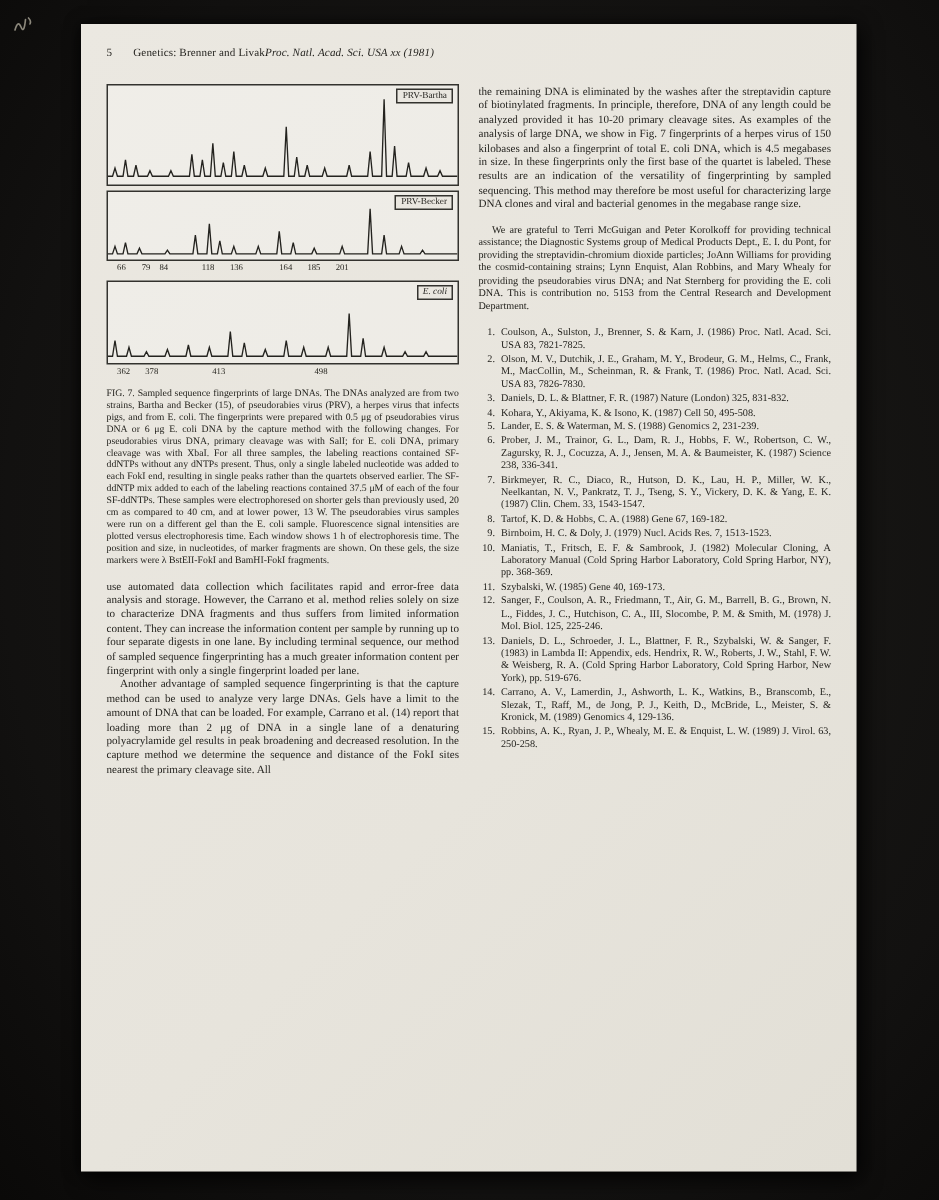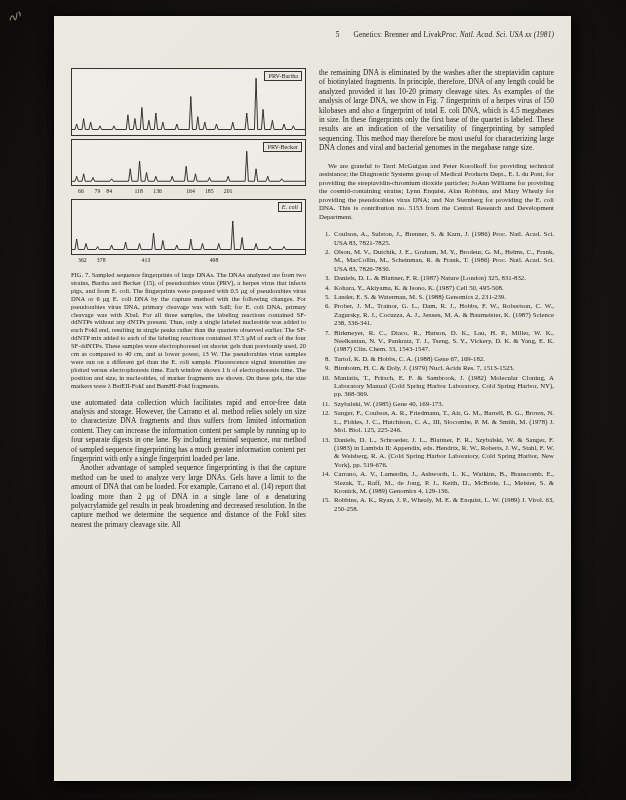"5 Genetics: Brenner and Livak" .header { justify-content: flex-end -> flex-start }
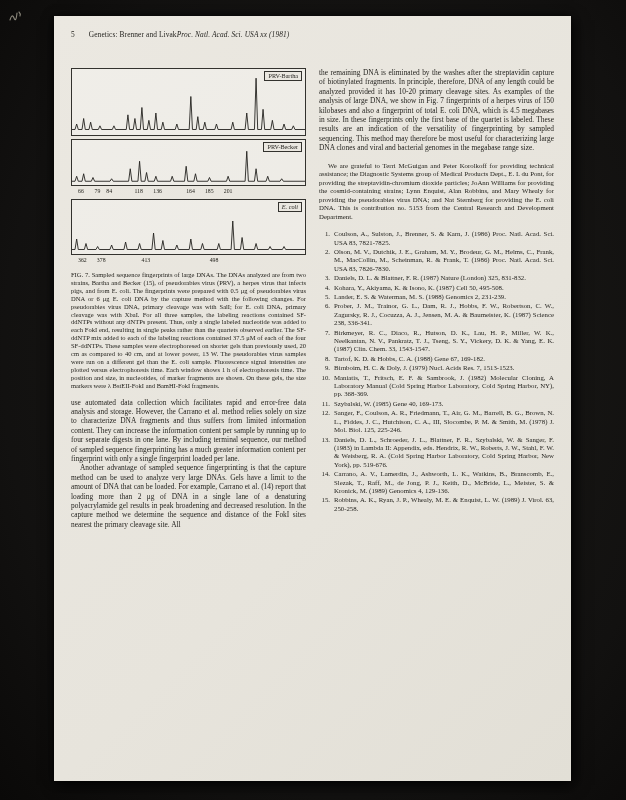"the remaining DNA is eliminated" .col { margin-top: 12px -> none }
